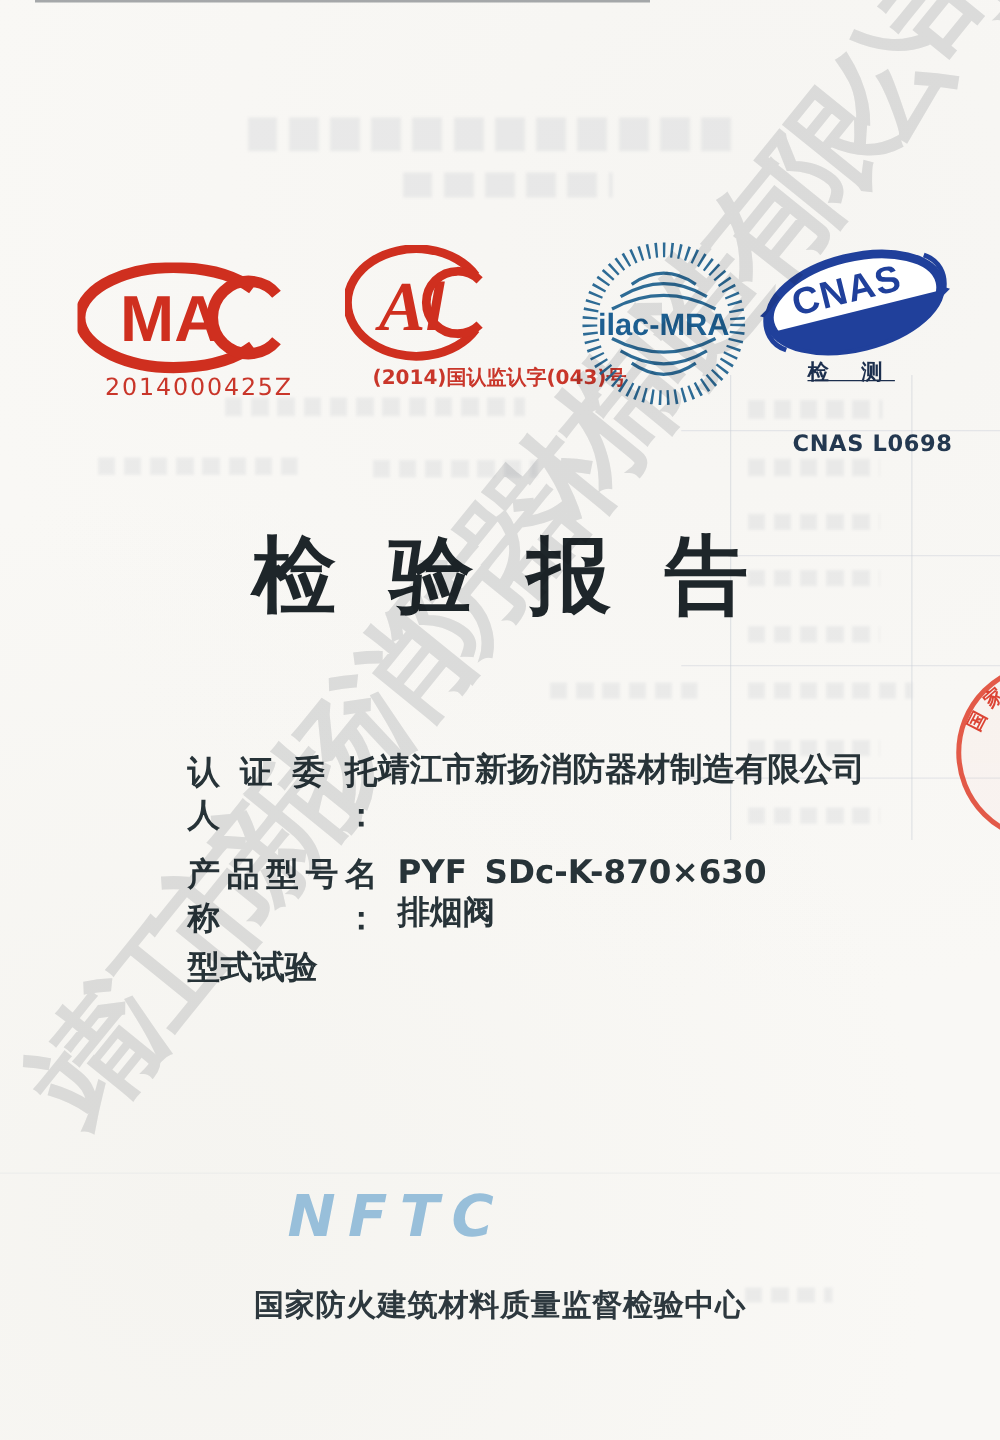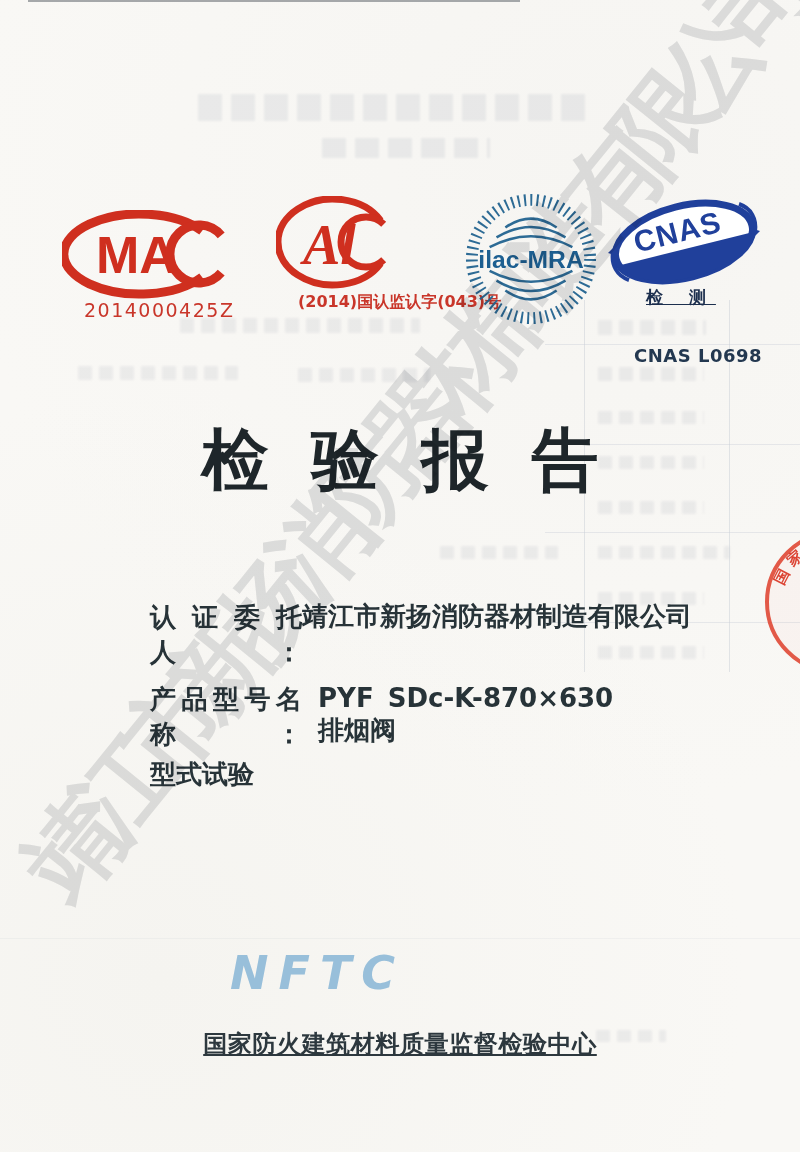"国家防火建筑材料质量监督检验中心" .org { text-decoration: underline -> none }
